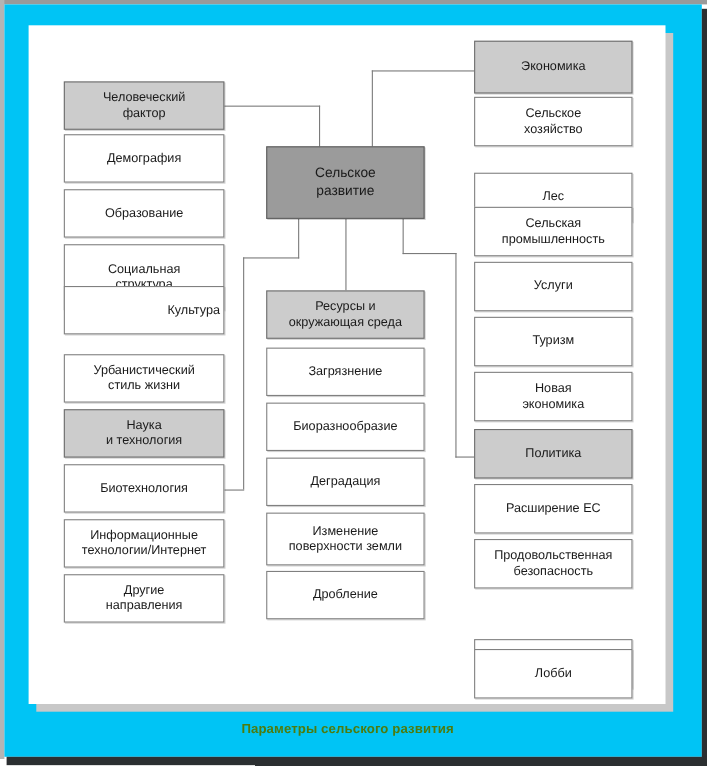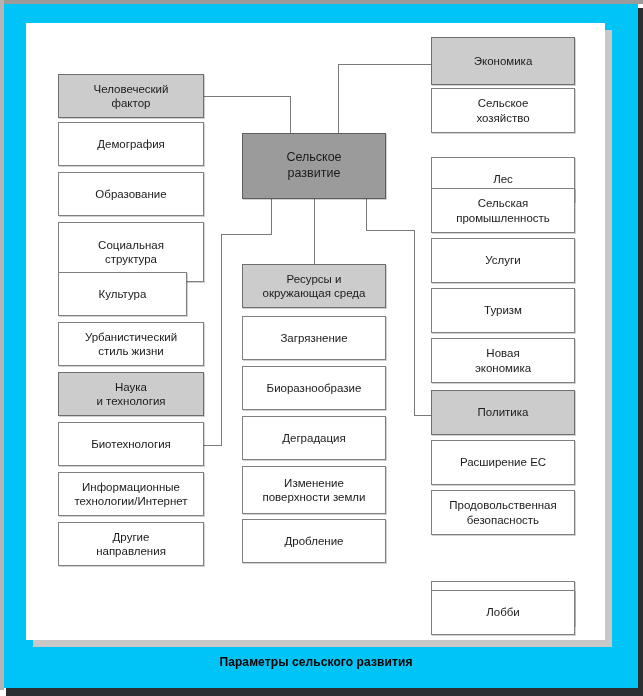"Культура" div.node { justify-content: none -> flex-end; top: 272px -> 260px; width: 129px -> 146px }
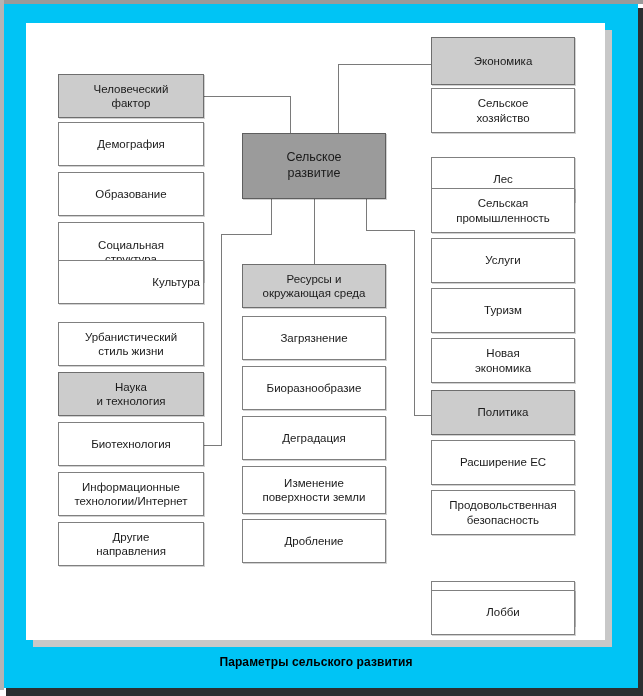"Параметры сельского развития" .caption { color: #000000 -> #4d7c0f }
